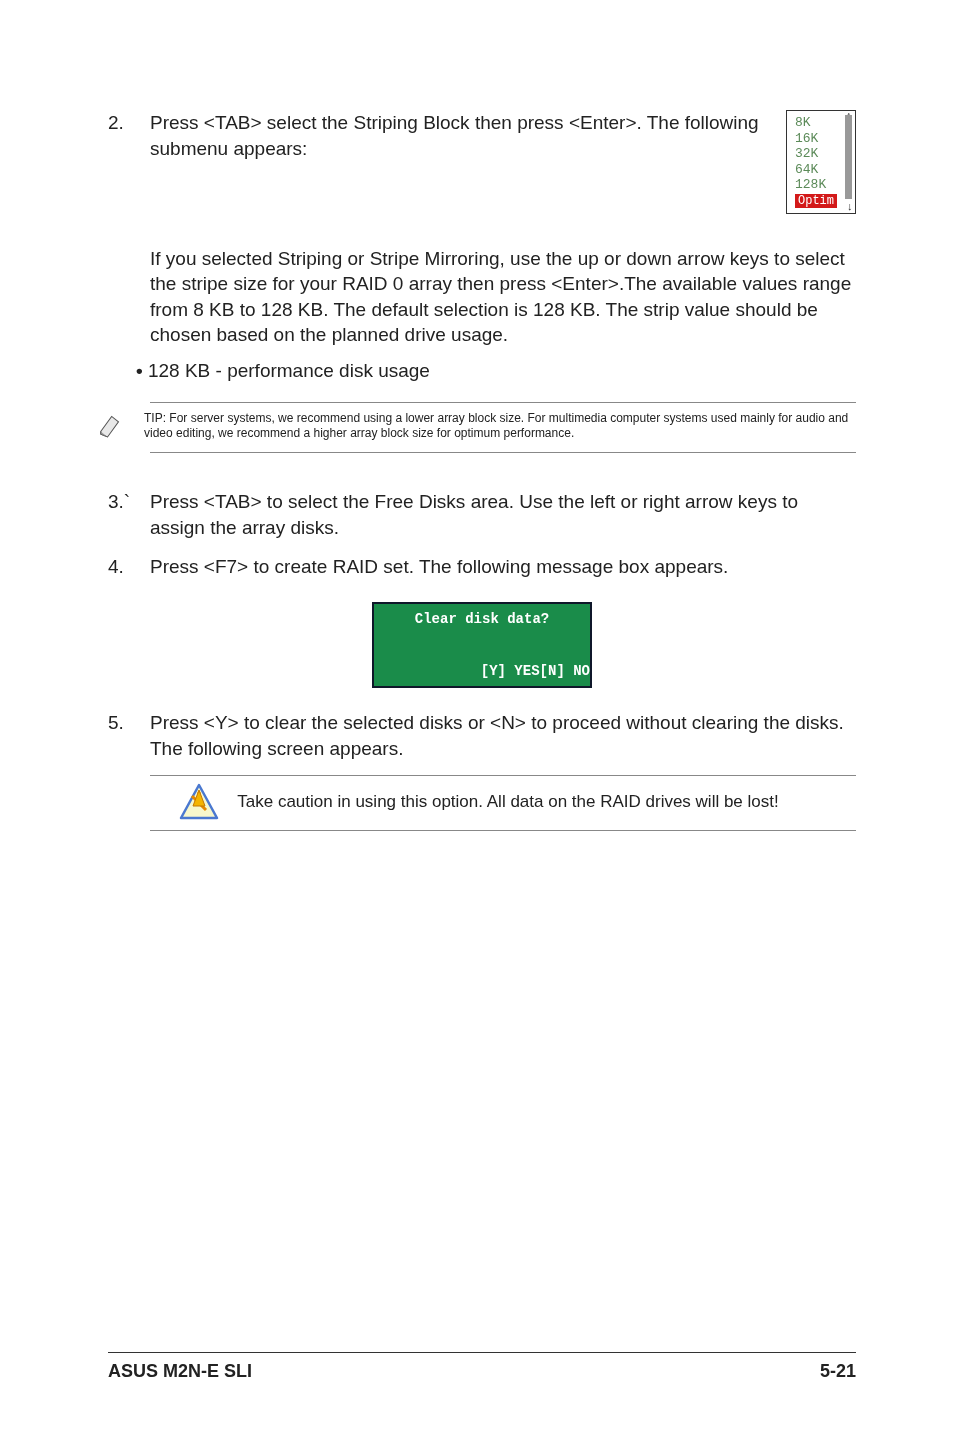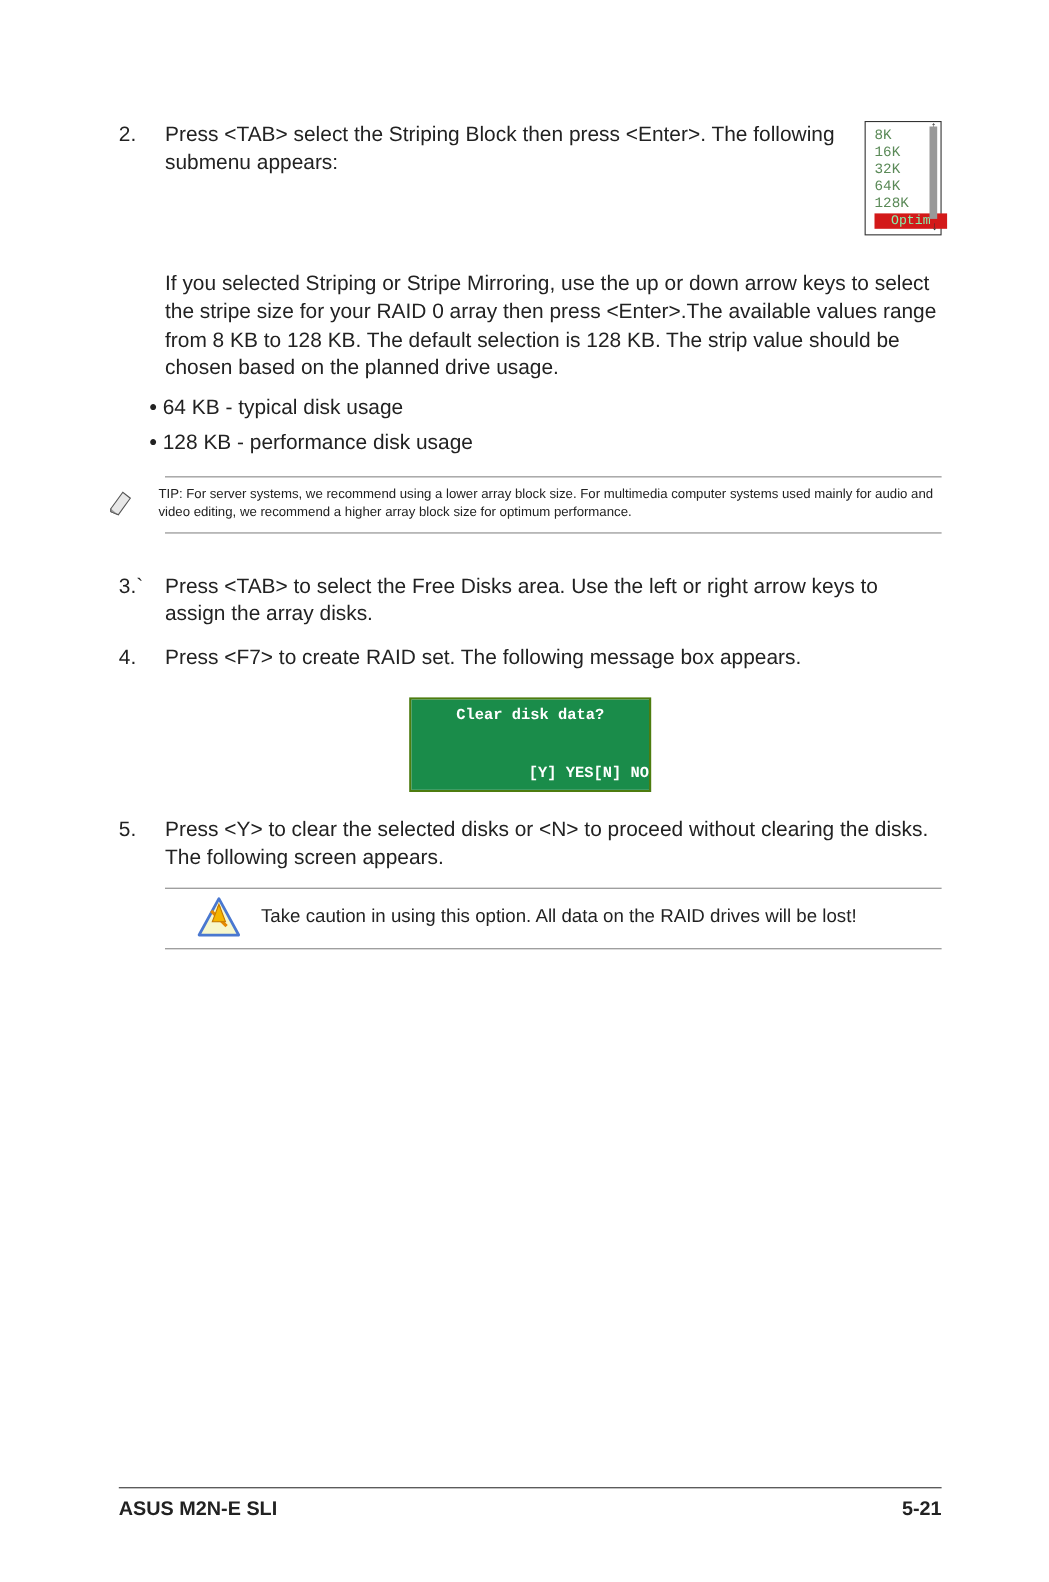"Optim" .optim { color: #86efac -> #ffffff; padding: 0 15px -> 0 3px }
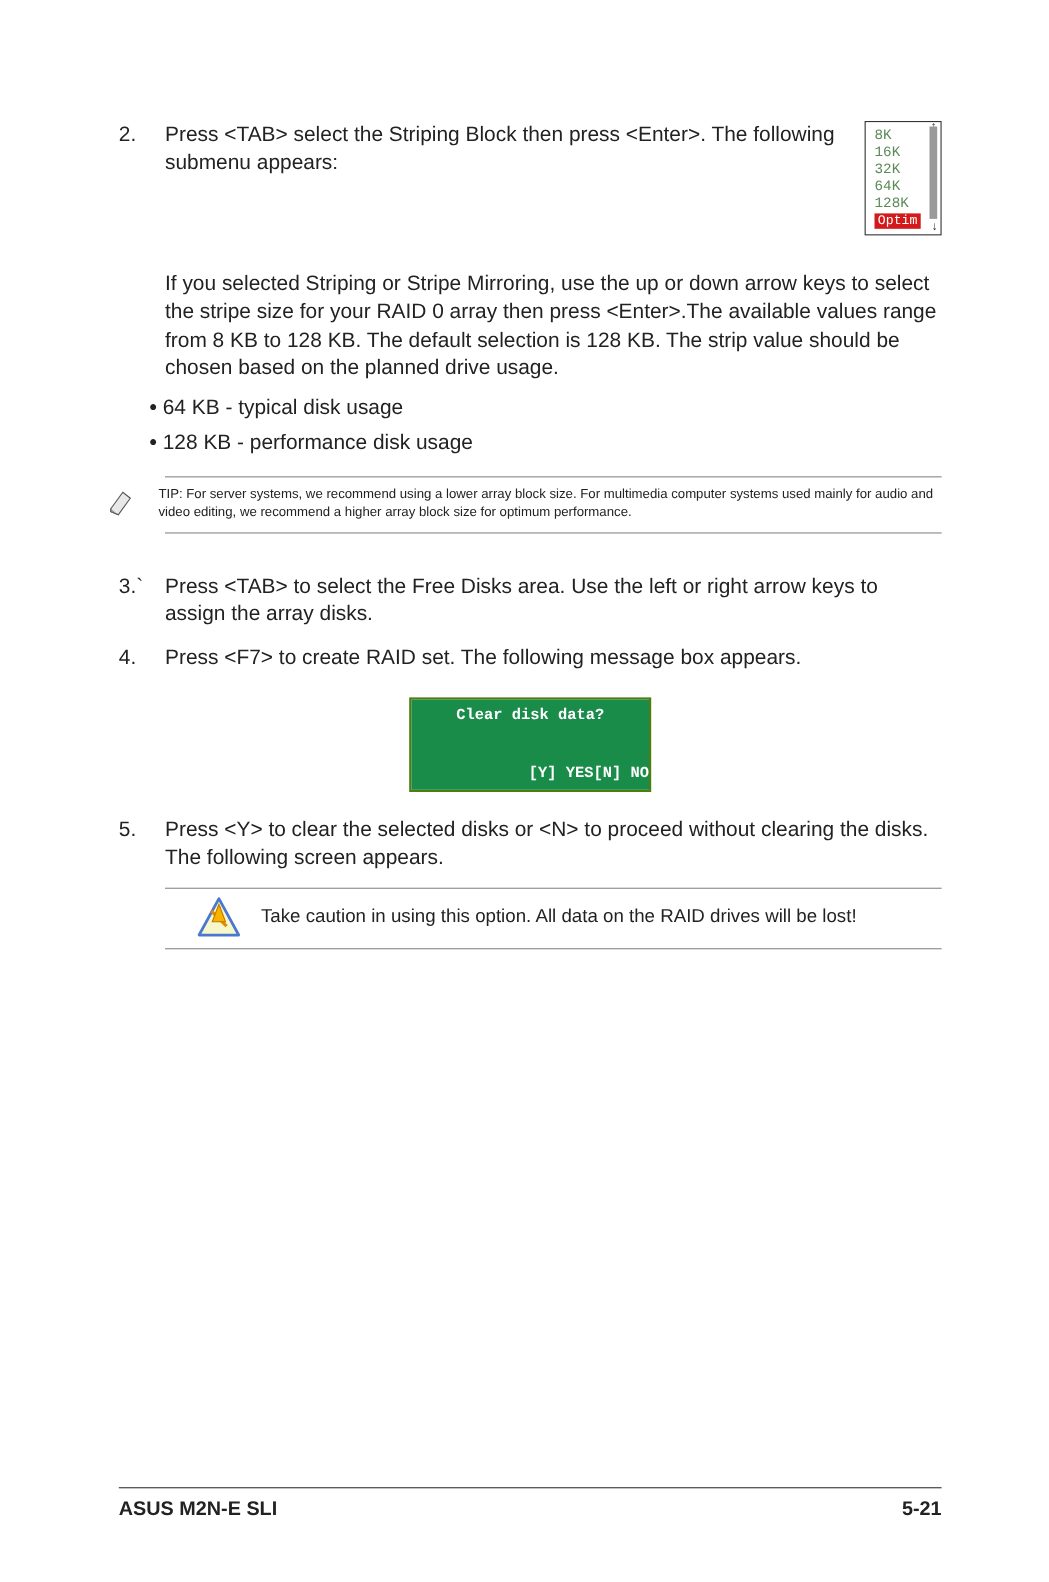"64 KB - typical disk" li { html: <li>64 KB - typical disk usage</li> -> none }
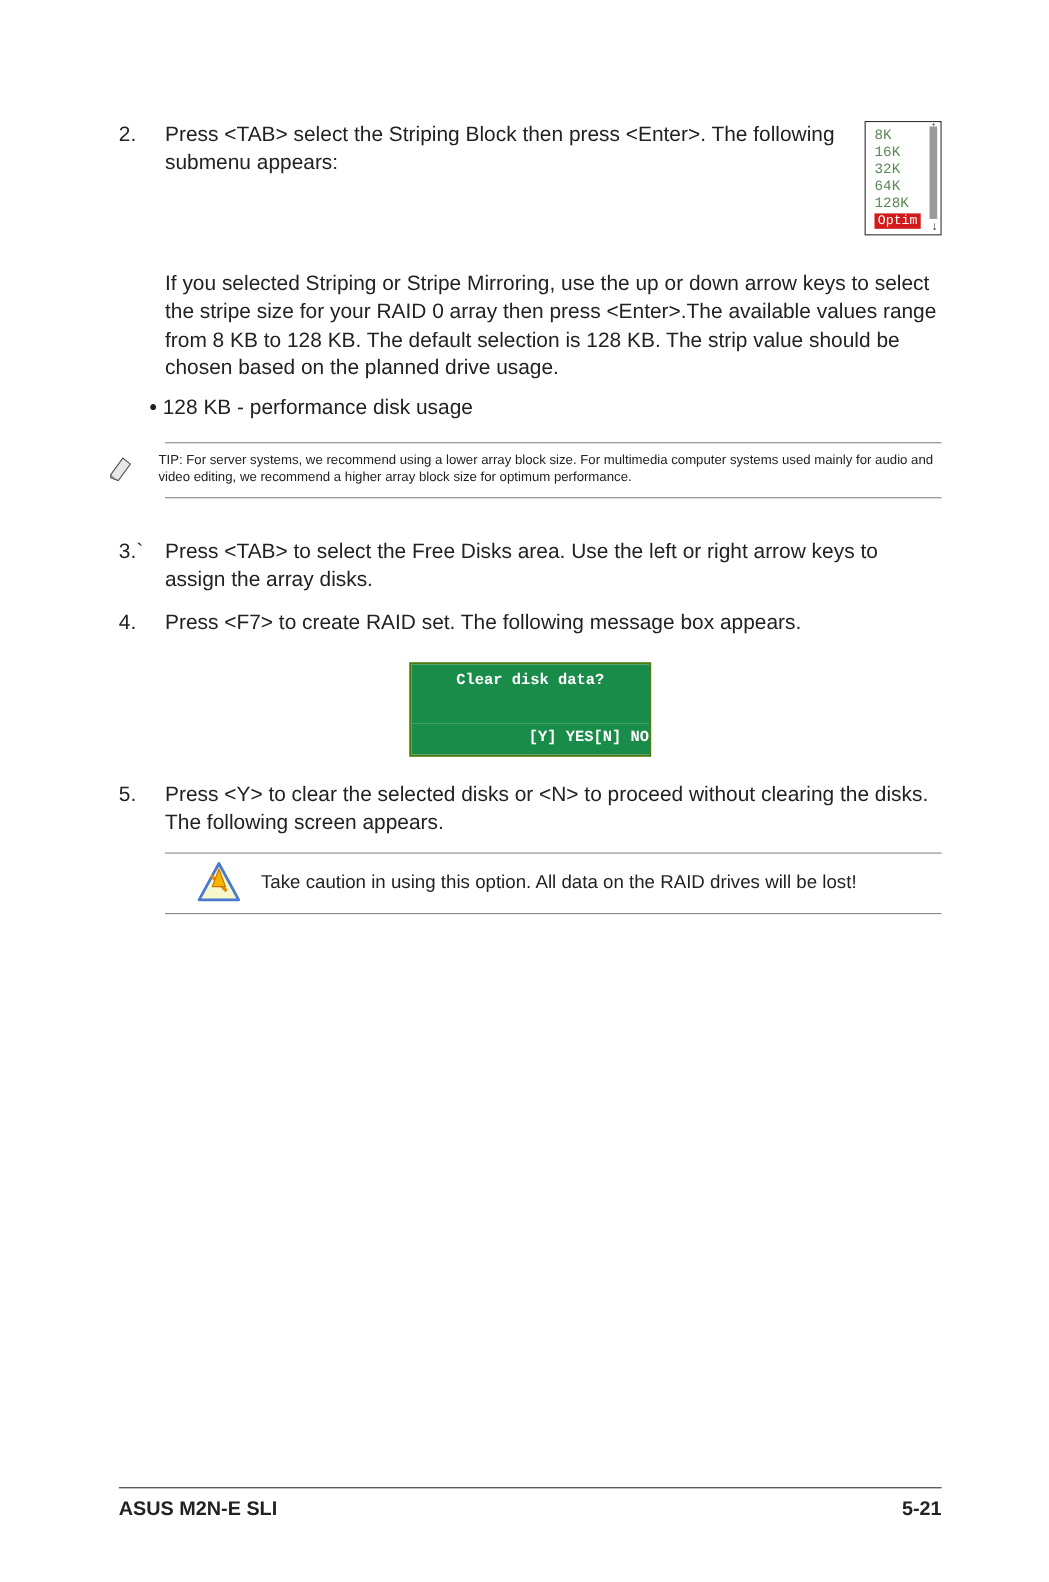"Clear disk data?" .dialog { border: 2px solid #4d7c0f -> 2px solid #0f172a }
